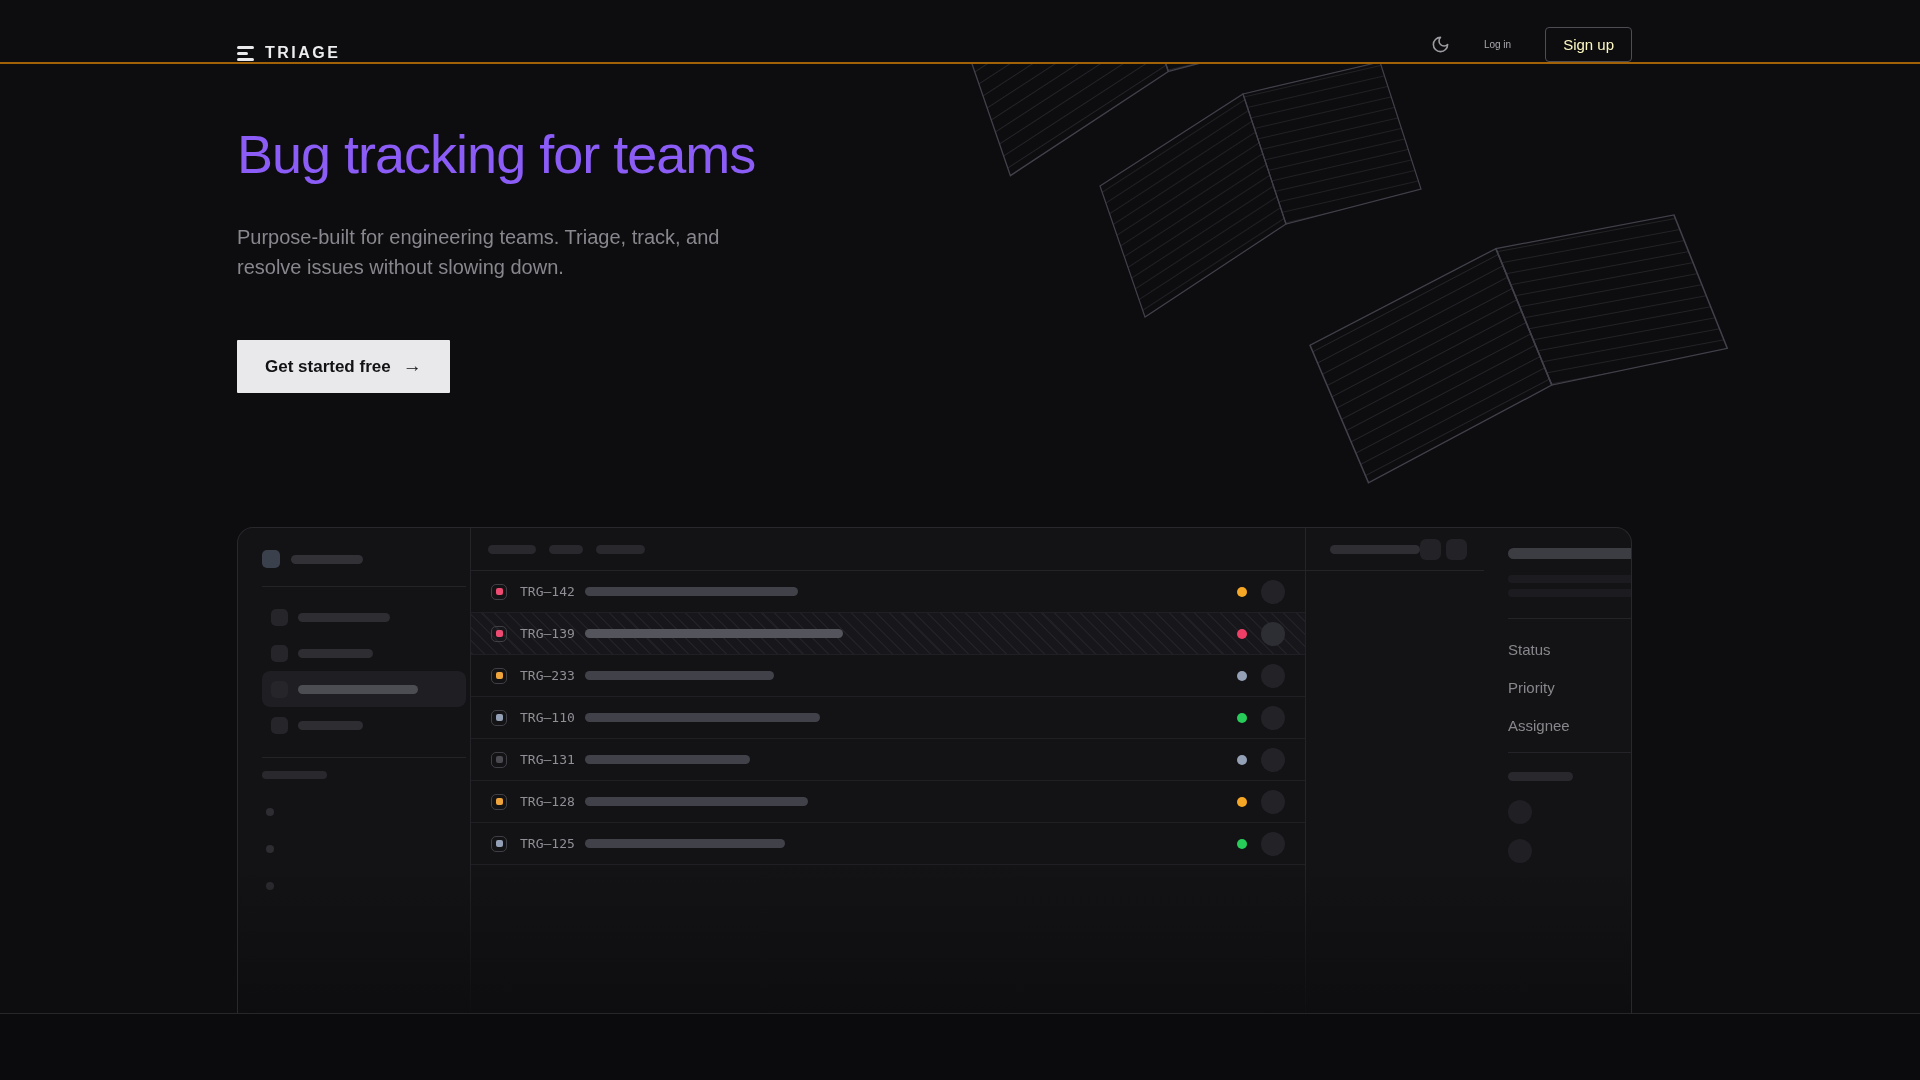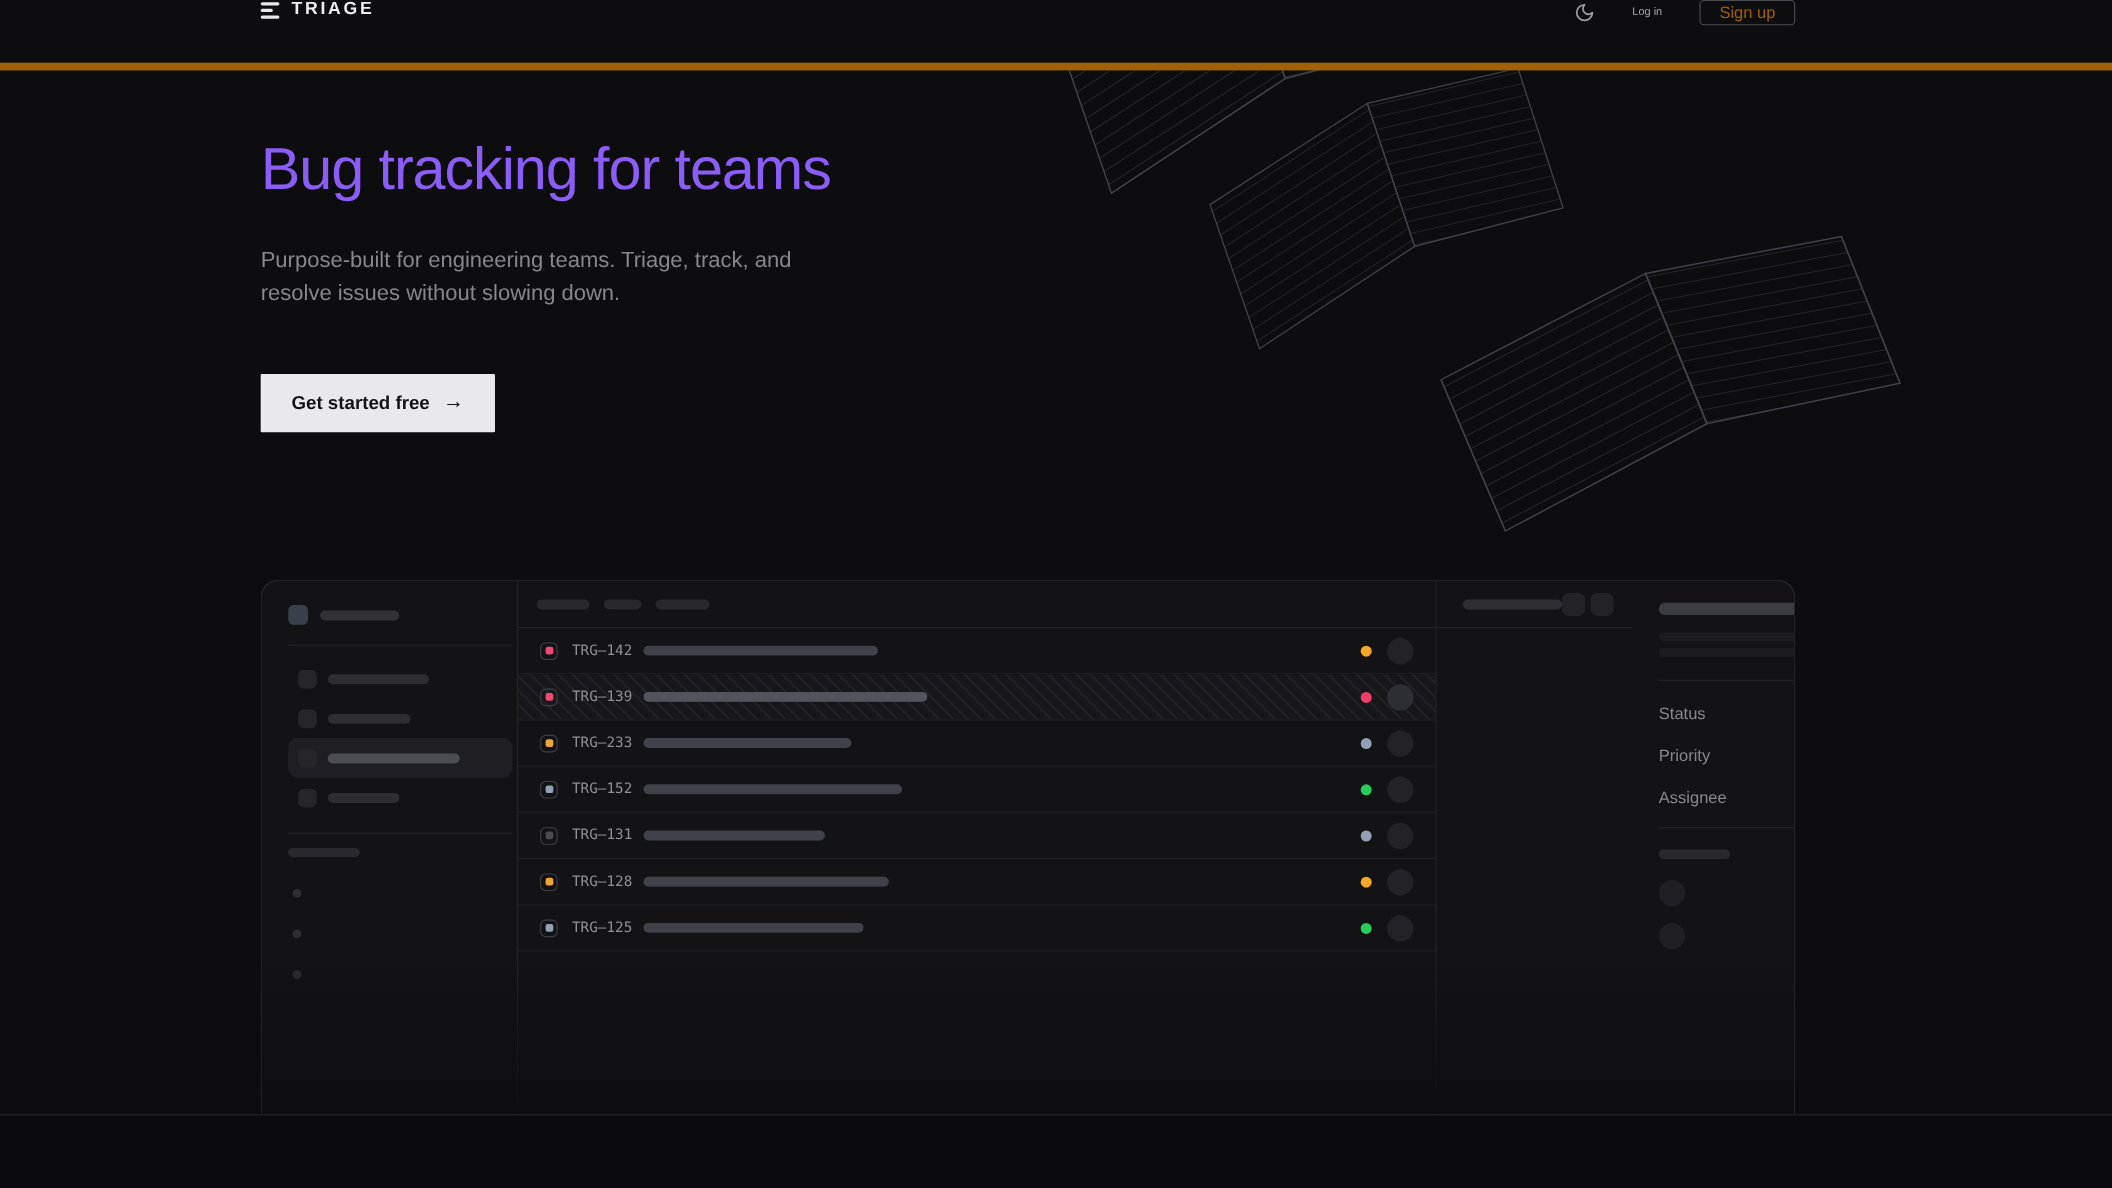"TRIAGE" .nav { align-items: flex-start -> flex-end; border-bottom: 7px solid #a16207 -> 2px solid #a16207 }
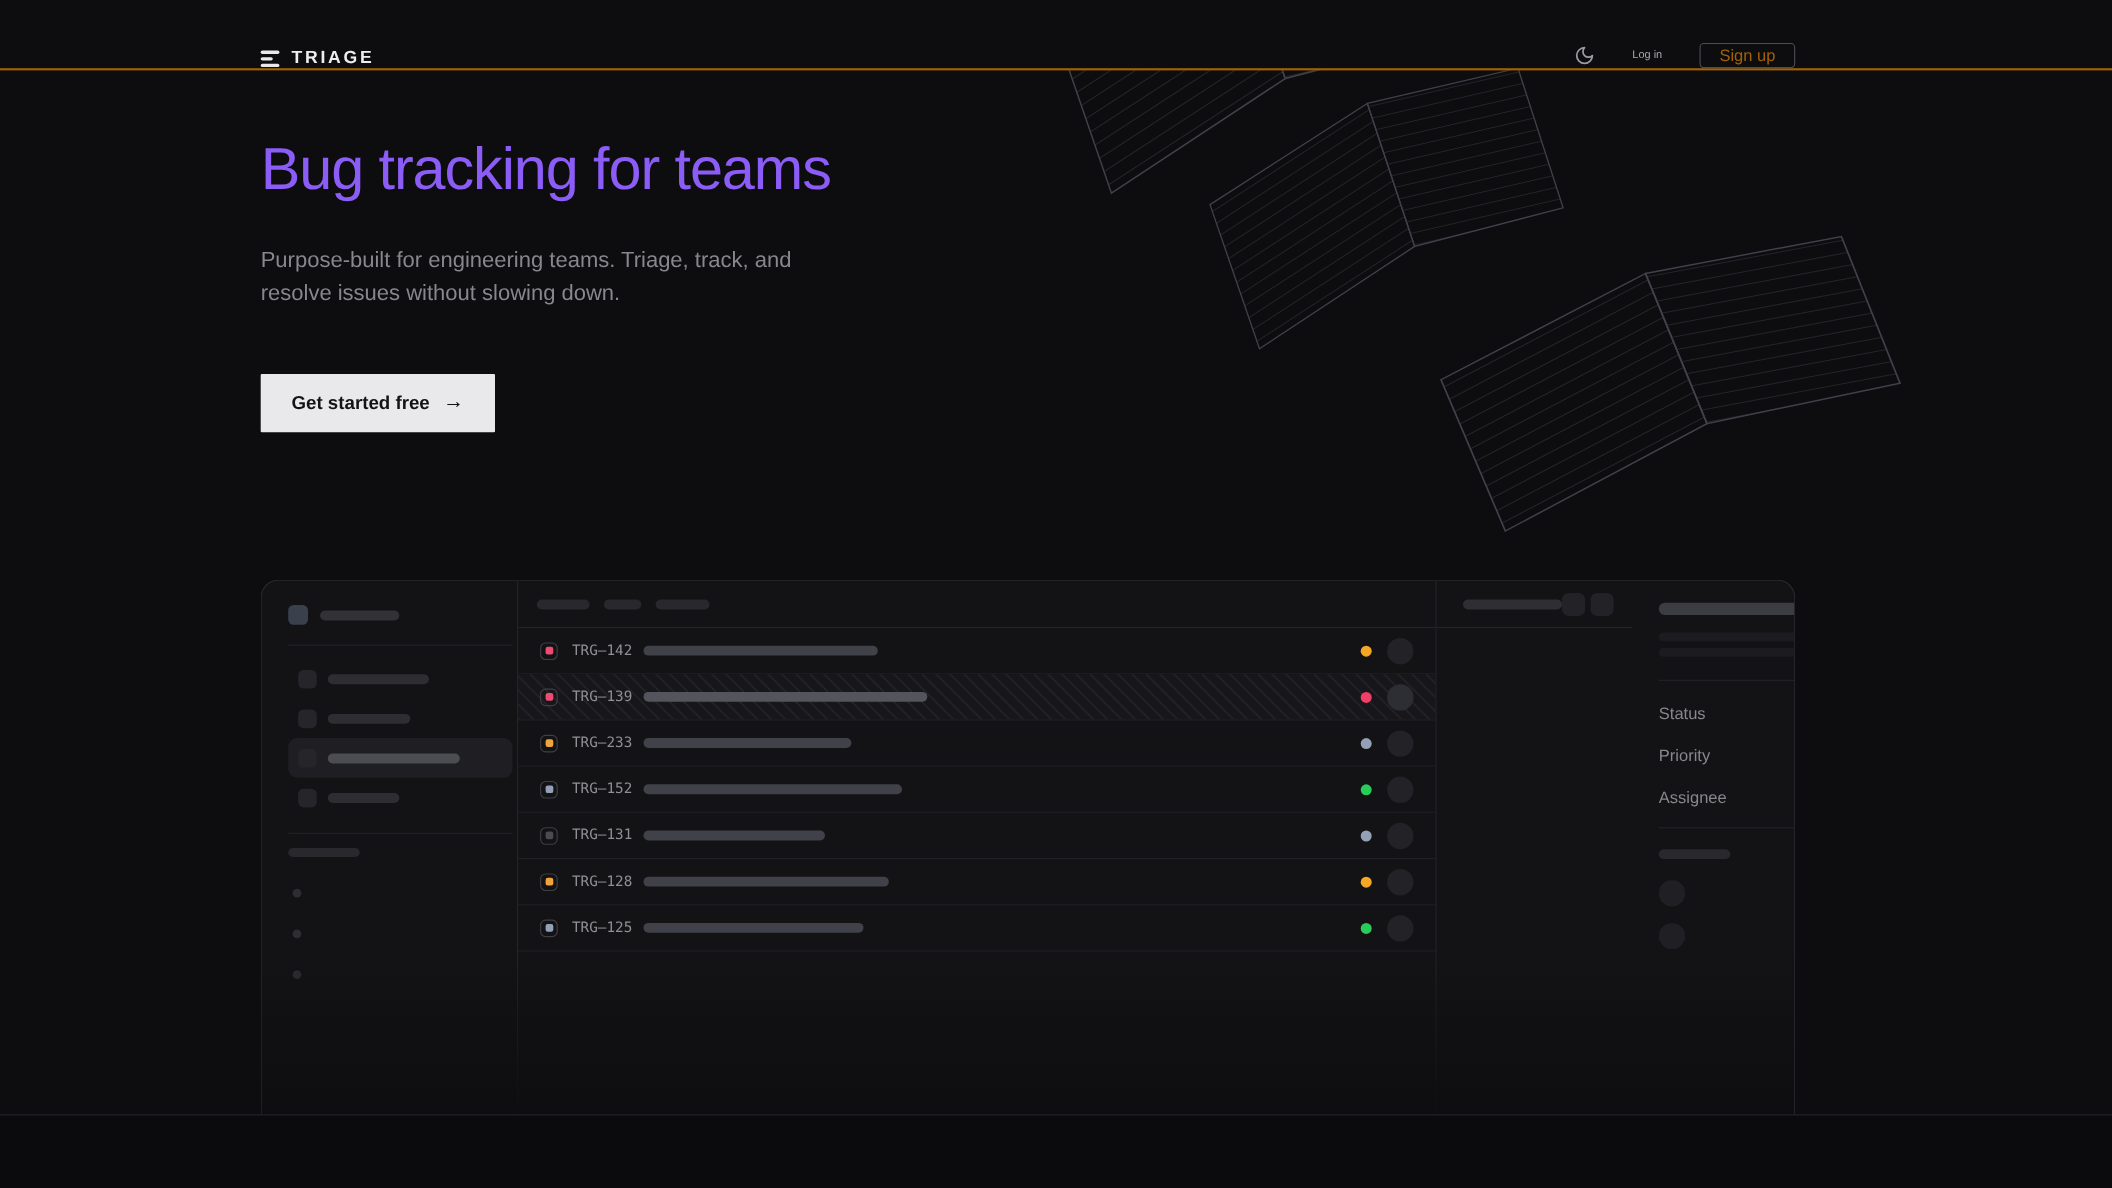"Sign up" .signup-btn { color: #a16207 -> #fef9c3; height: 23px -> 35px }
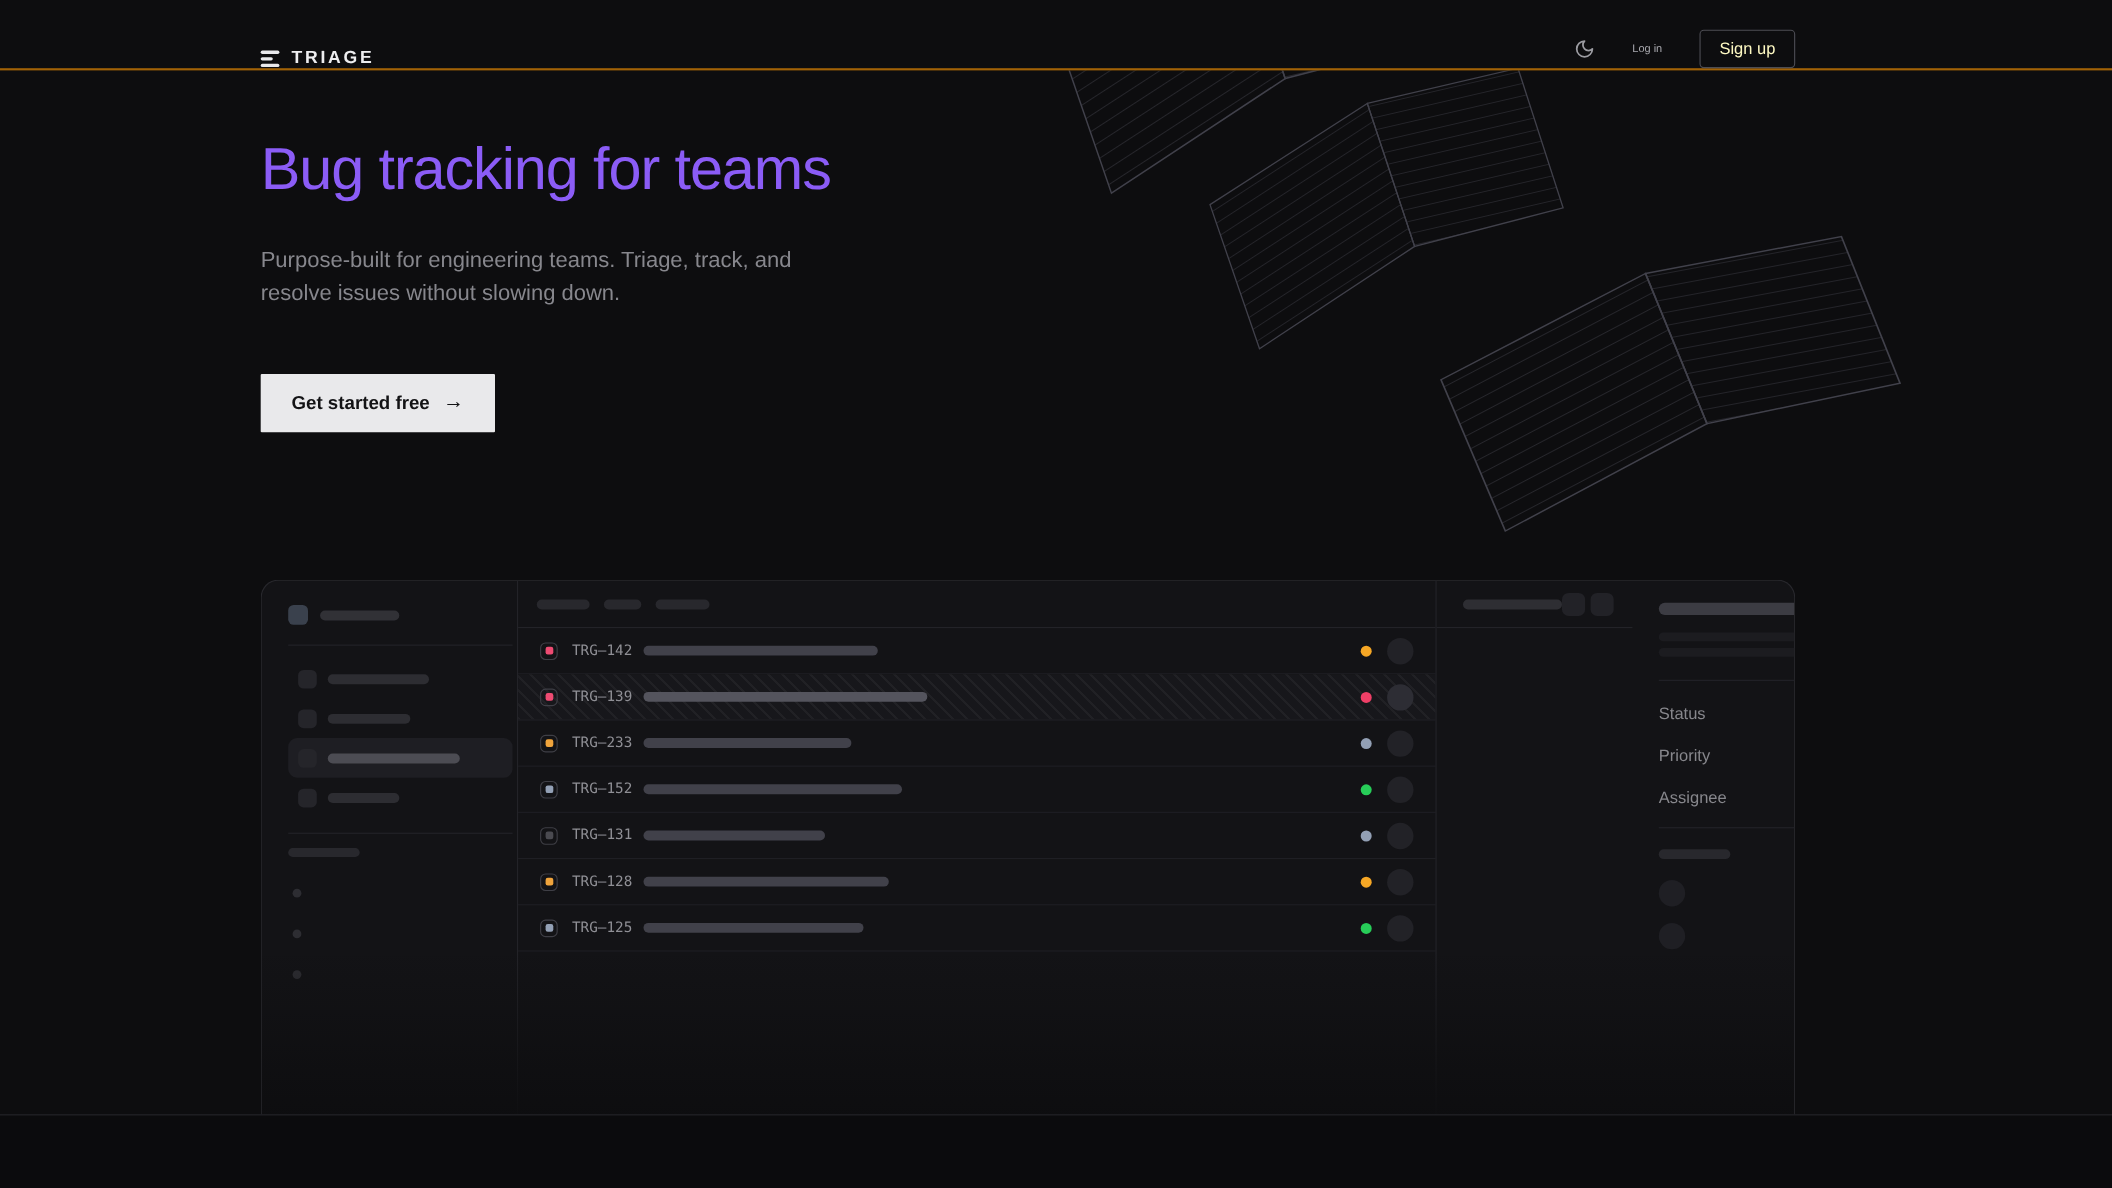"TRG–152" div.issue-id { text: 152 -> 110 }
